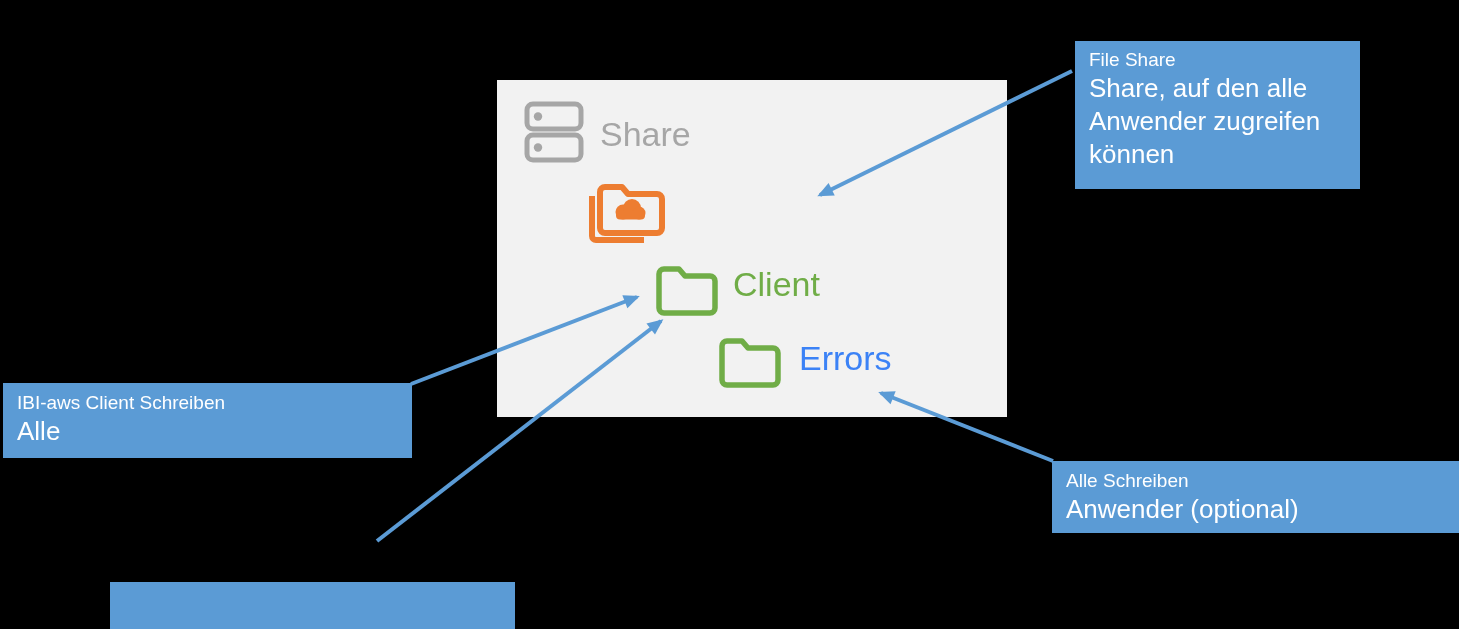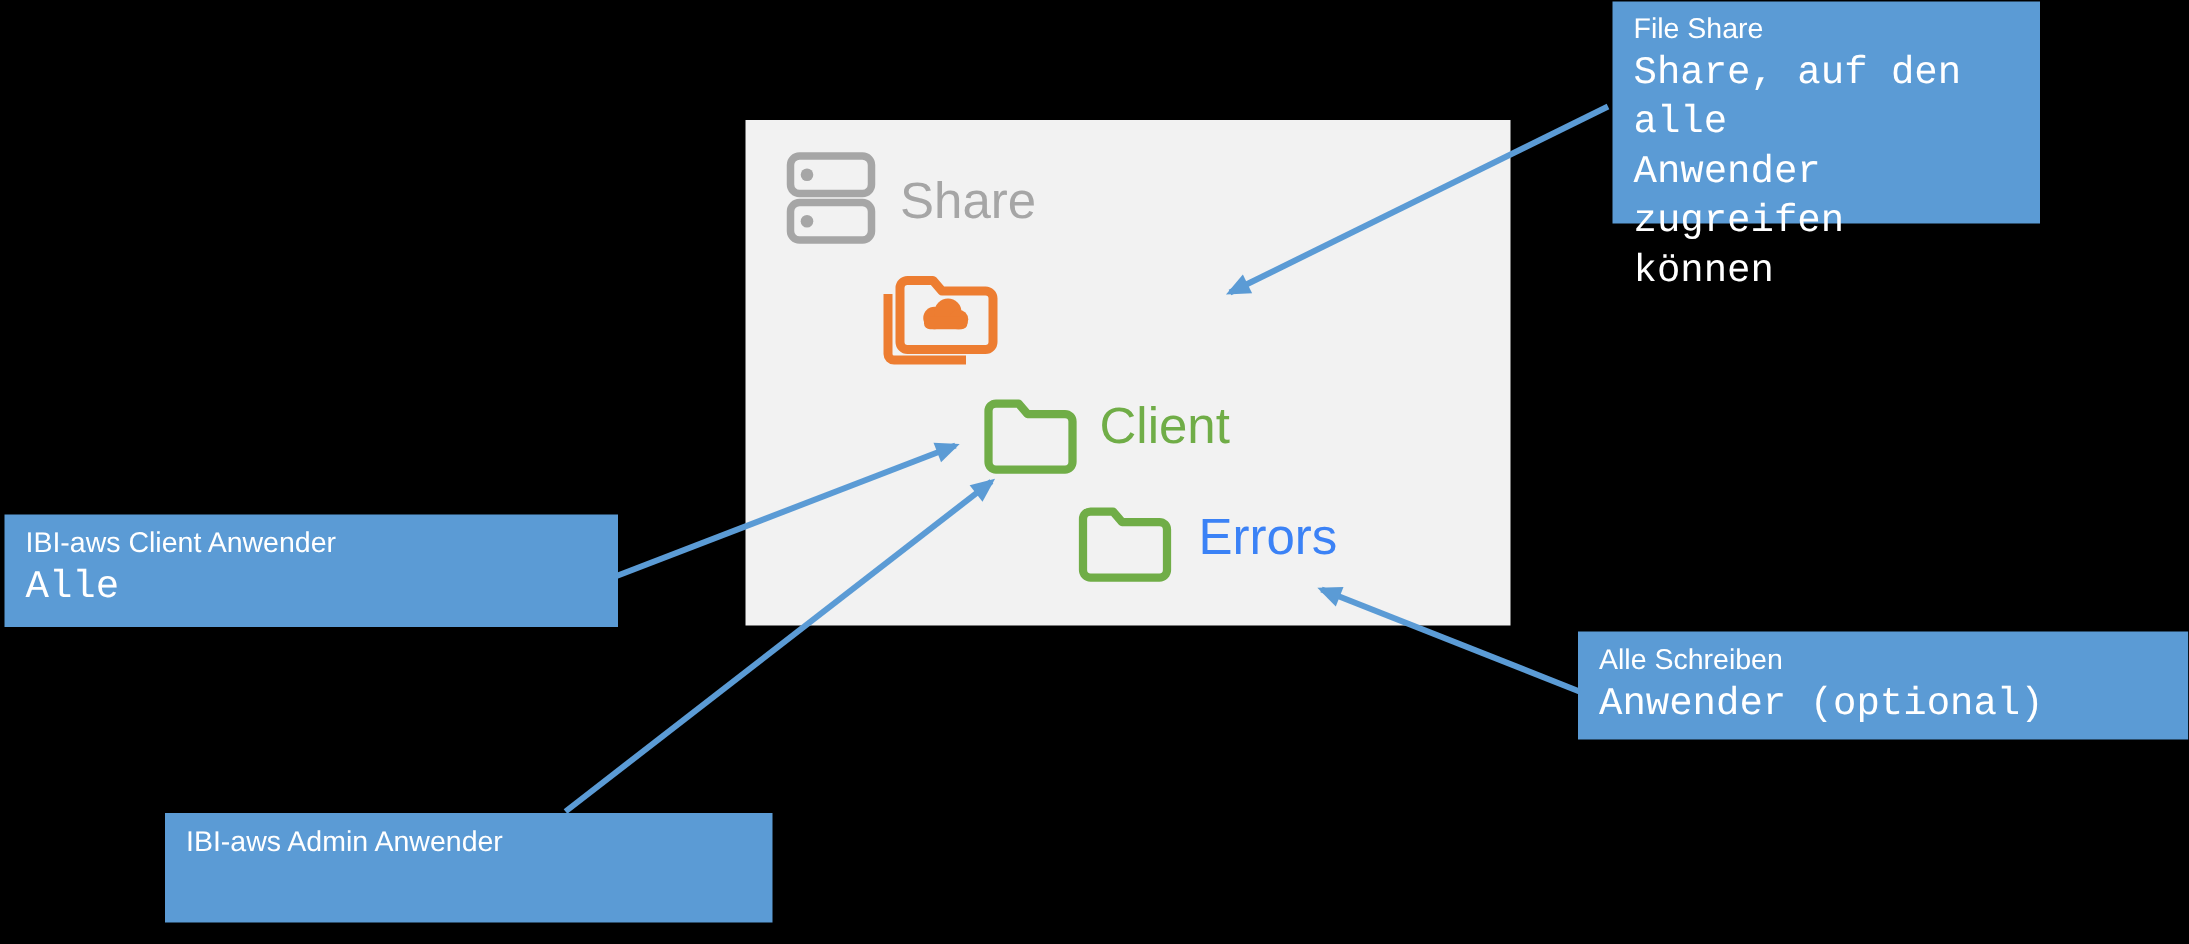"File Share" .callout { margin-top: none -> 40px }
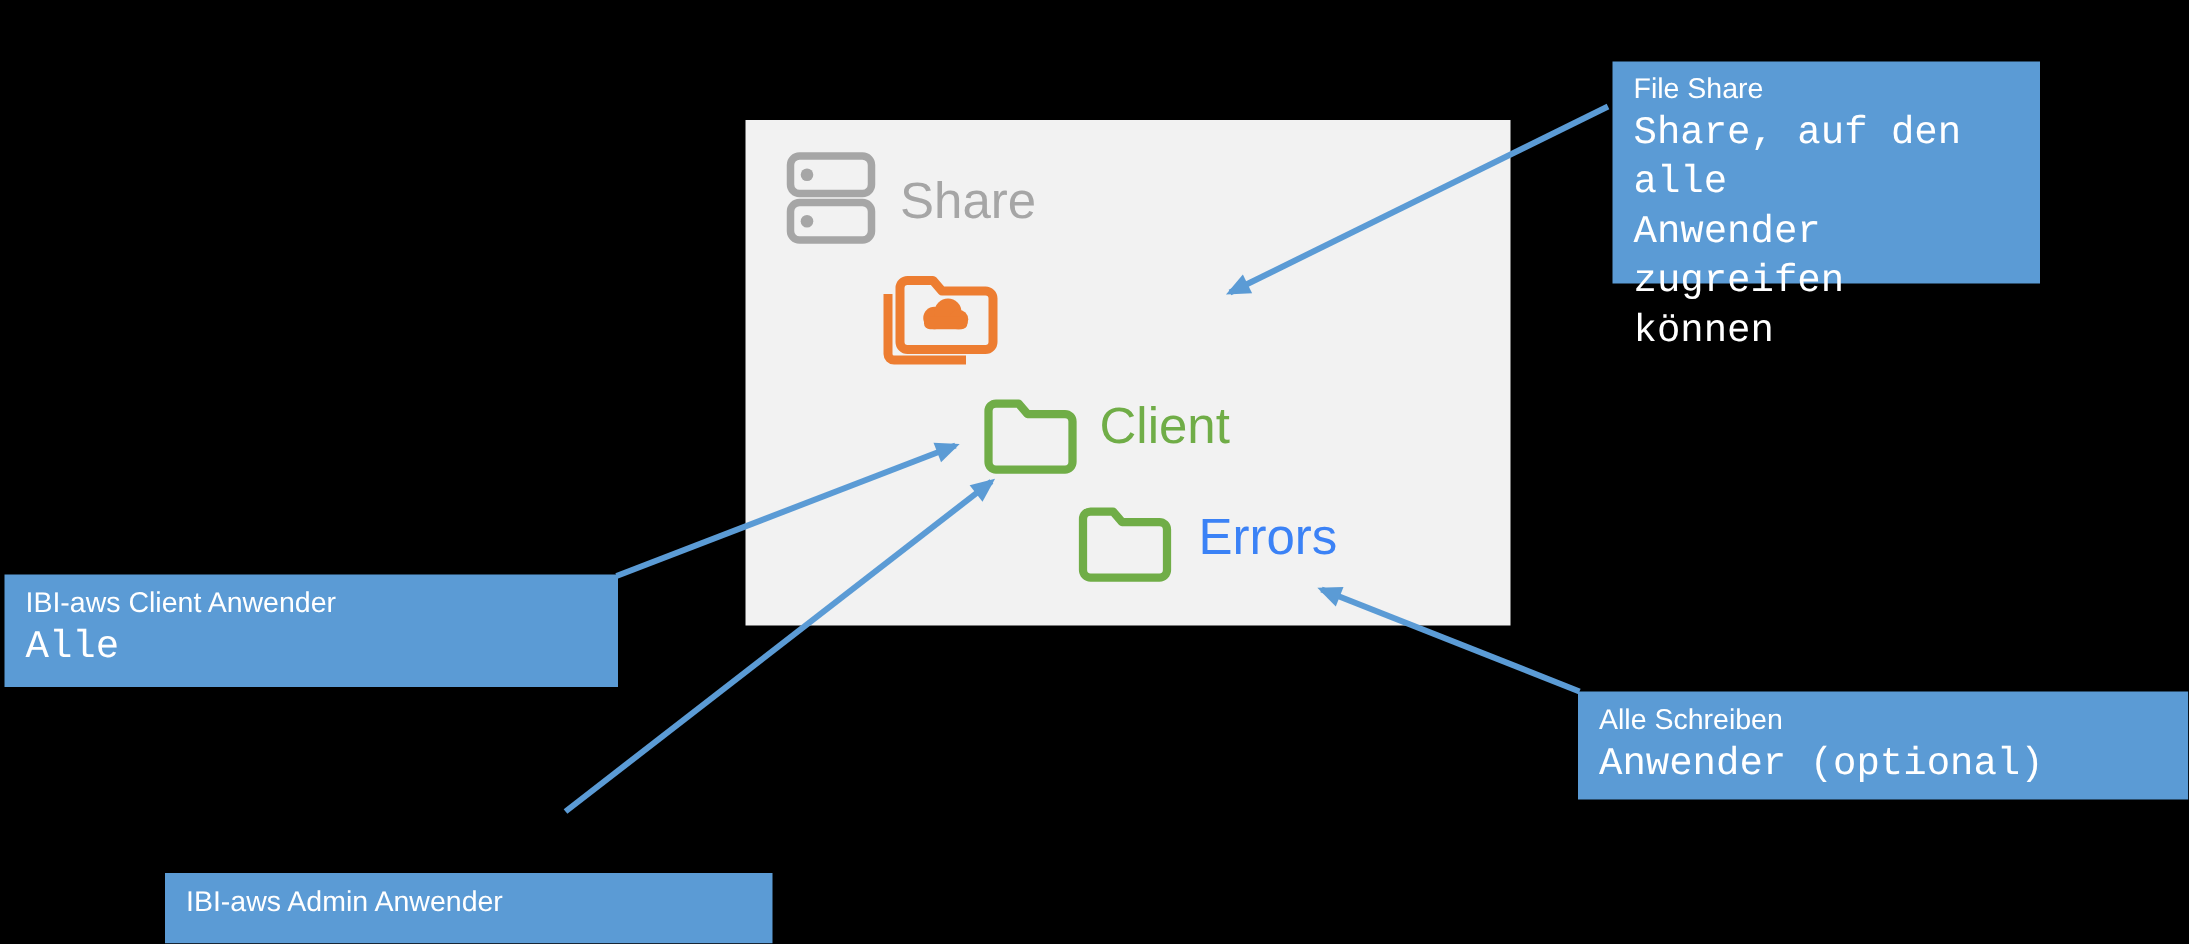"Share, auf den alle" .callout-body { font-family: Liberation Mono, monospace -> none }
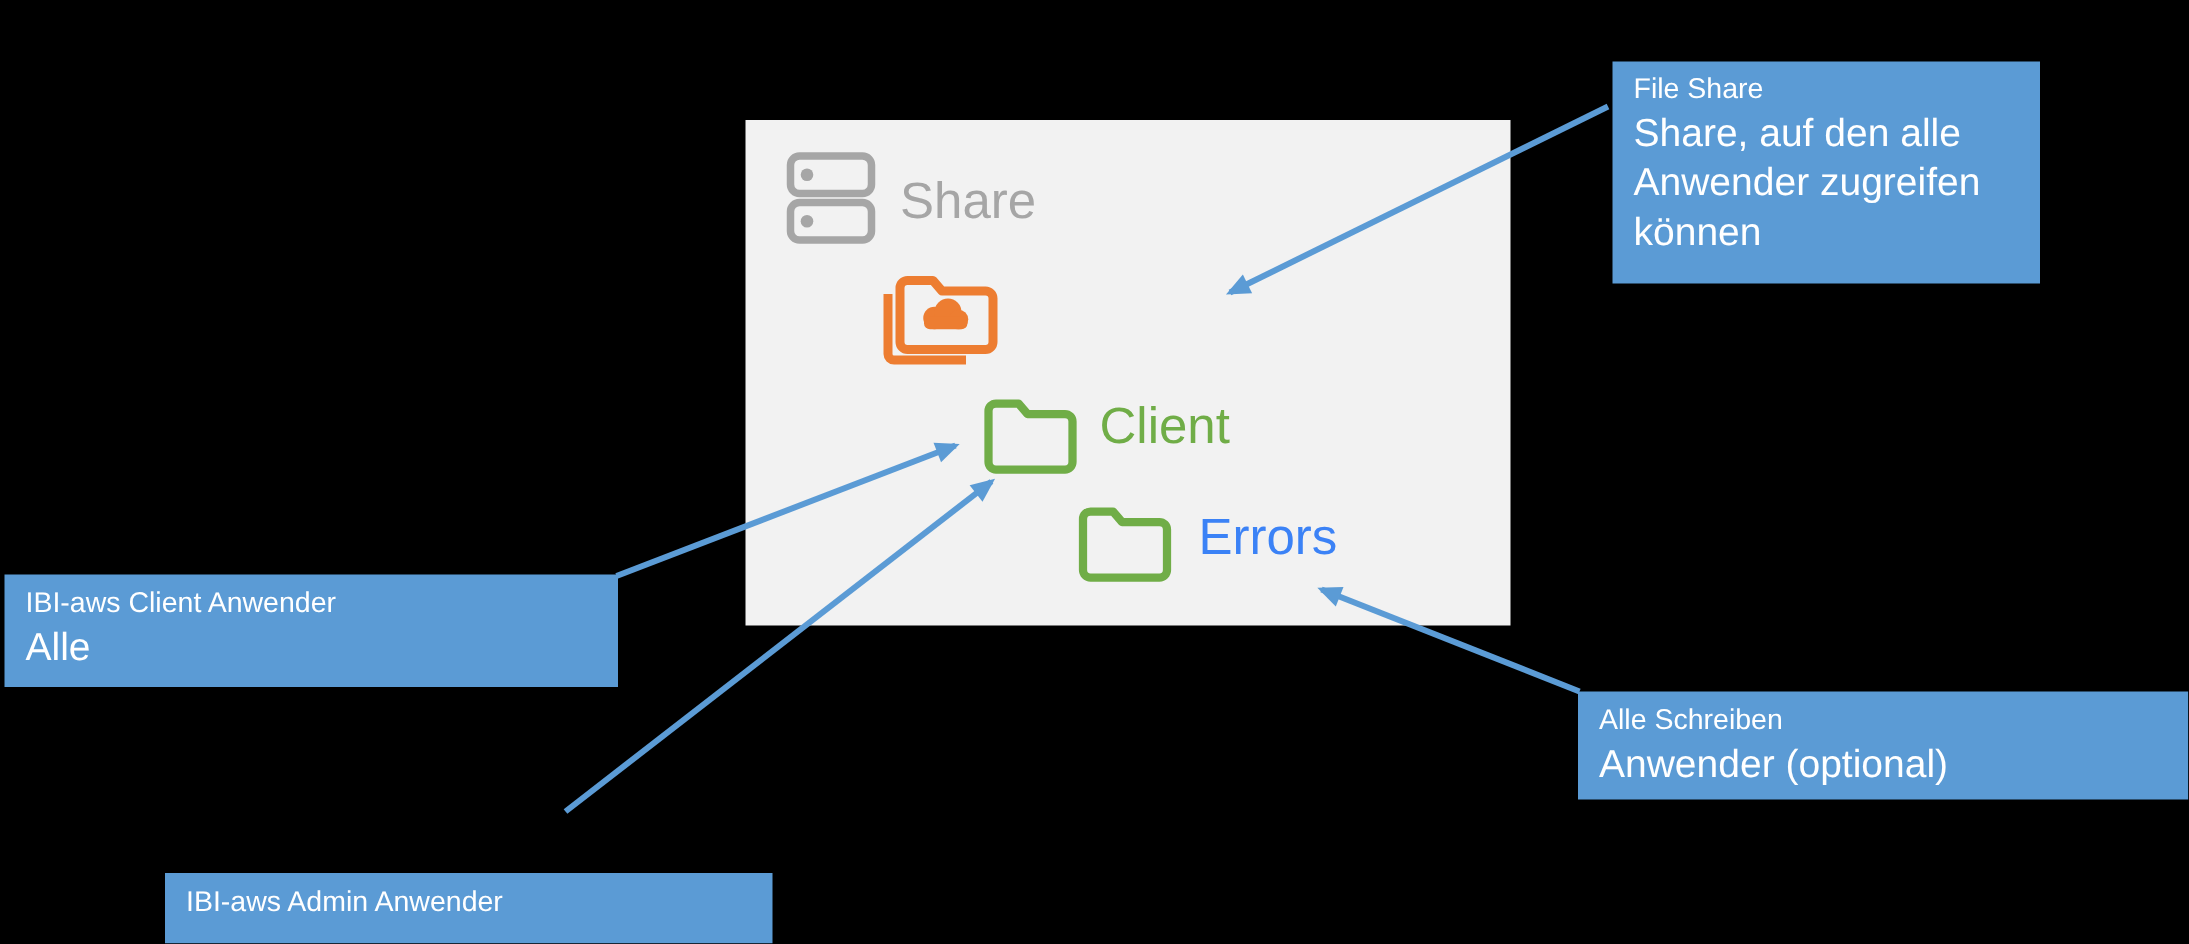"IBI-aws Client Anwender" div.callout-title { text: Anwender -> Schreiben }
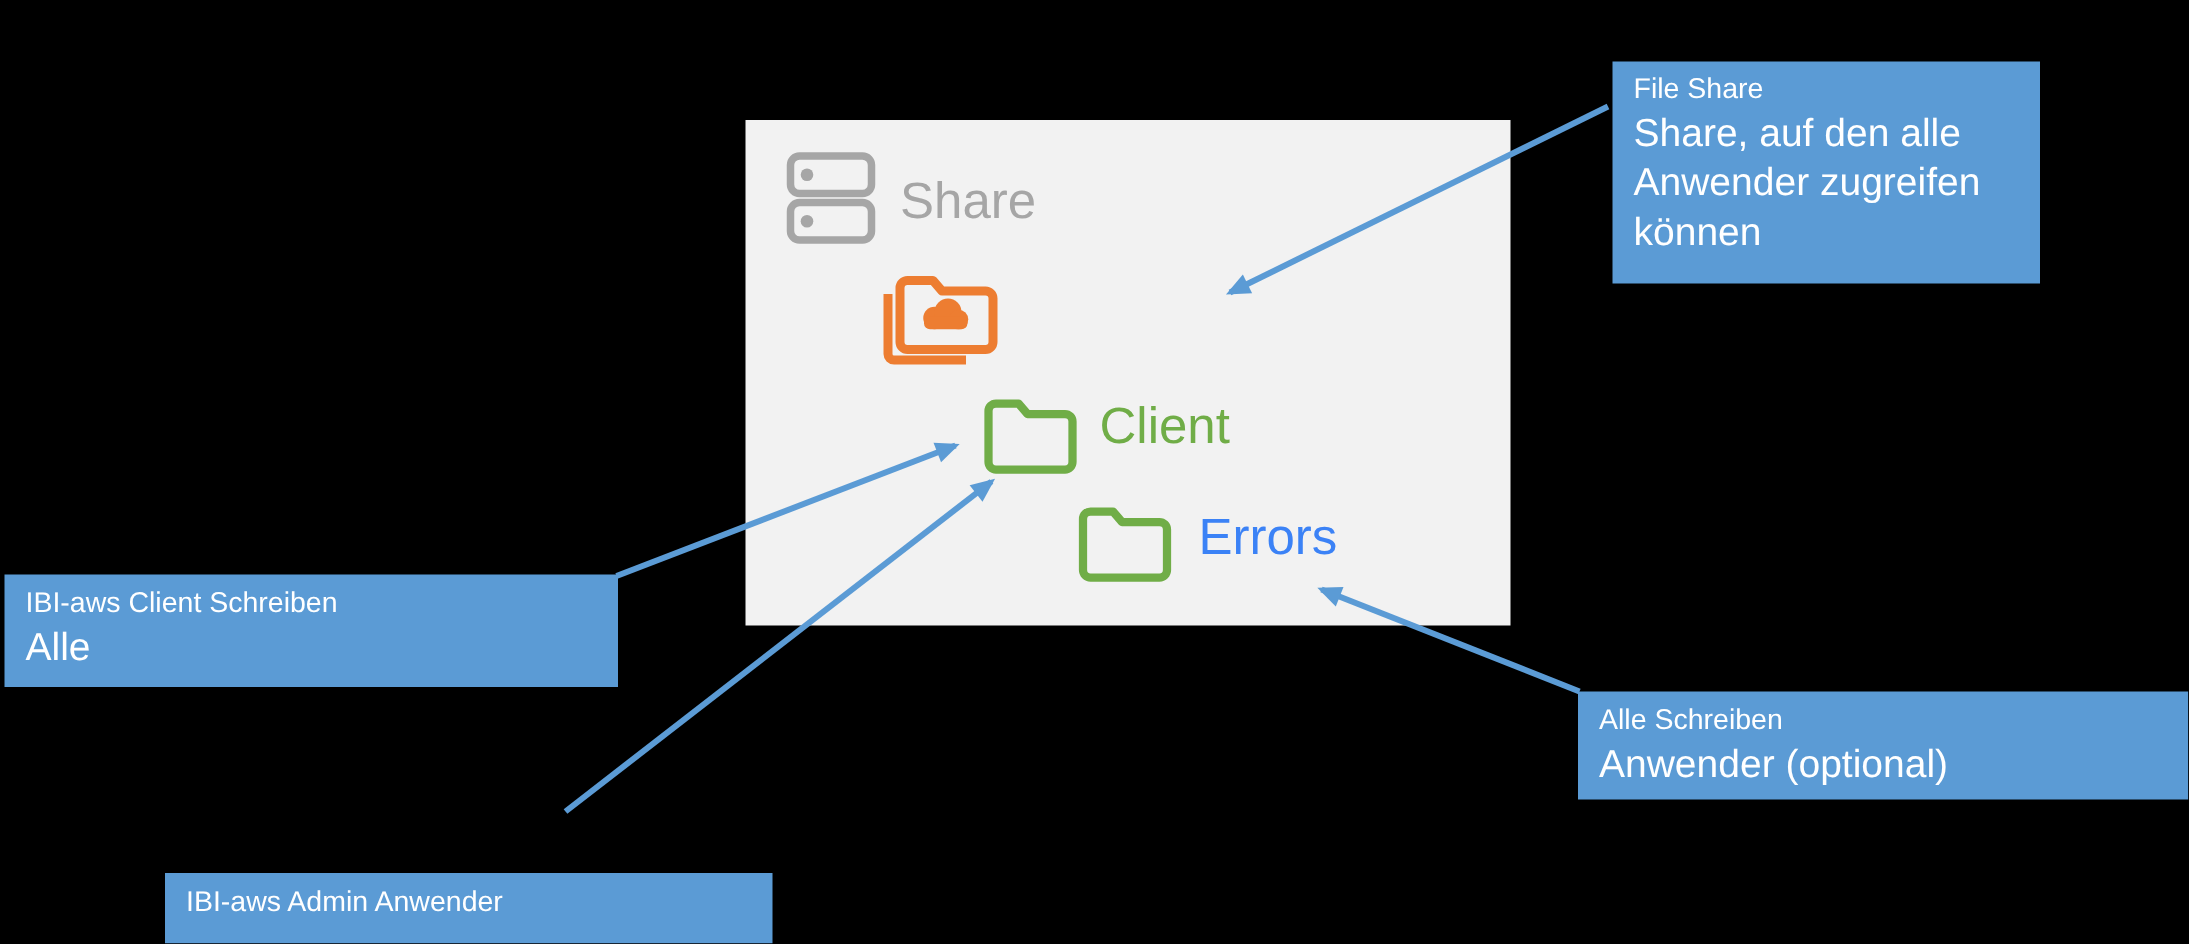"IBI-aws Admin Anwender" div.callout-title { html: <div>IBI-aws Admin Anwender</div> -> none }
